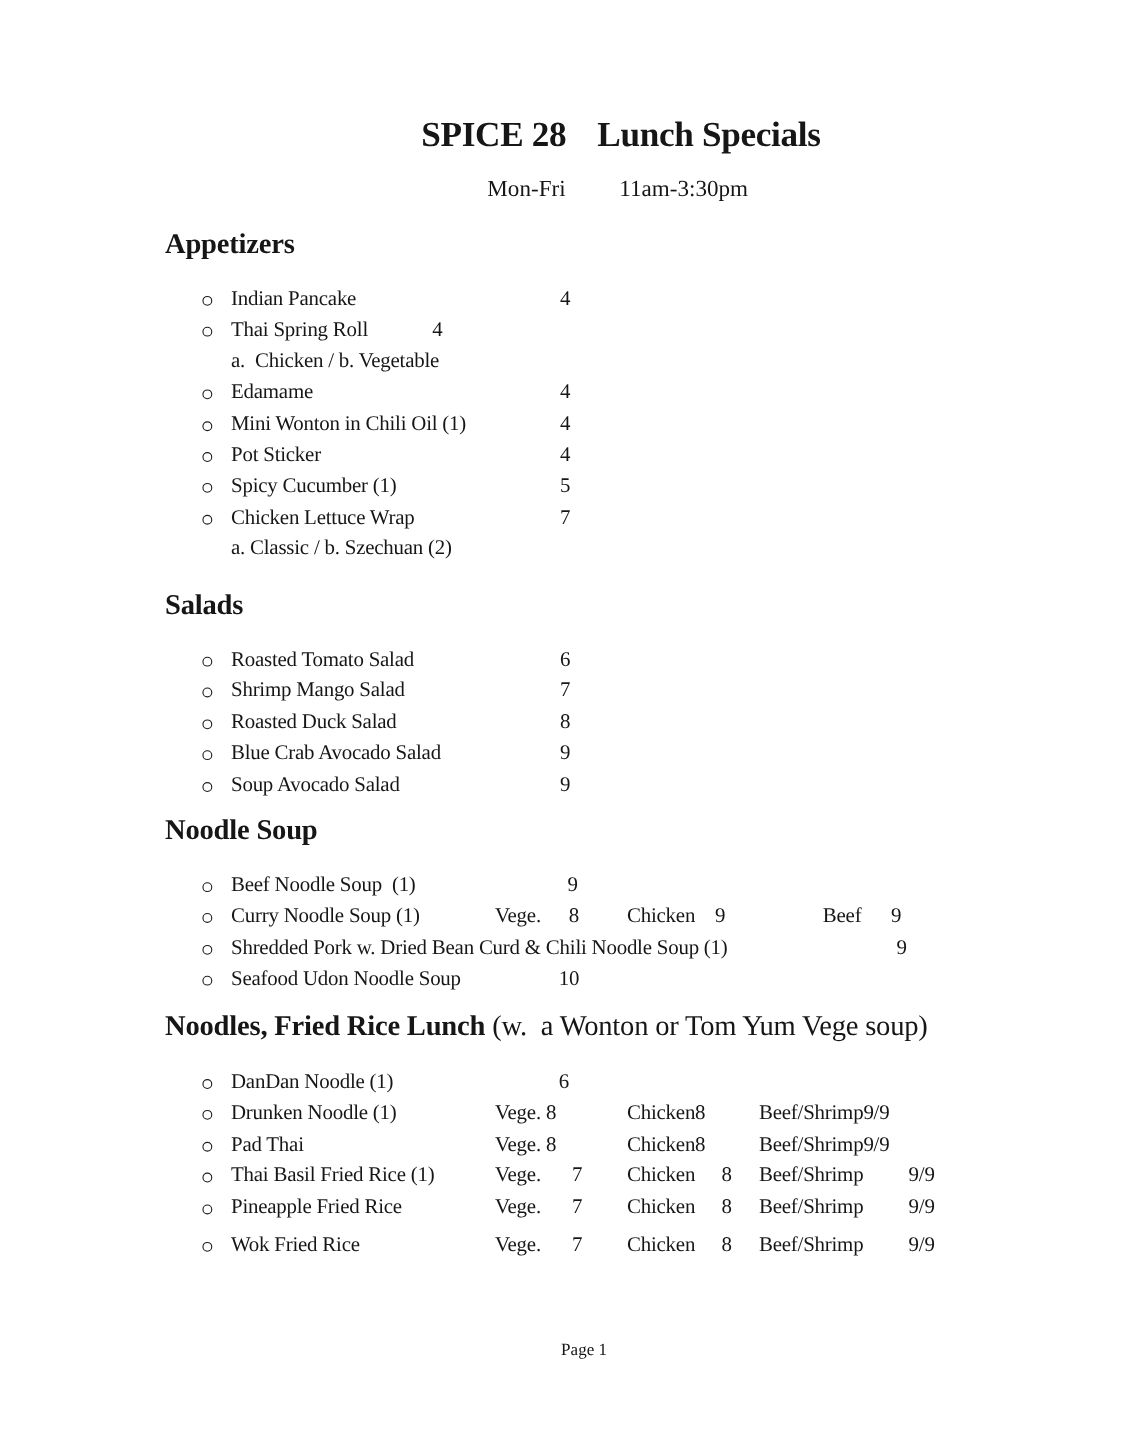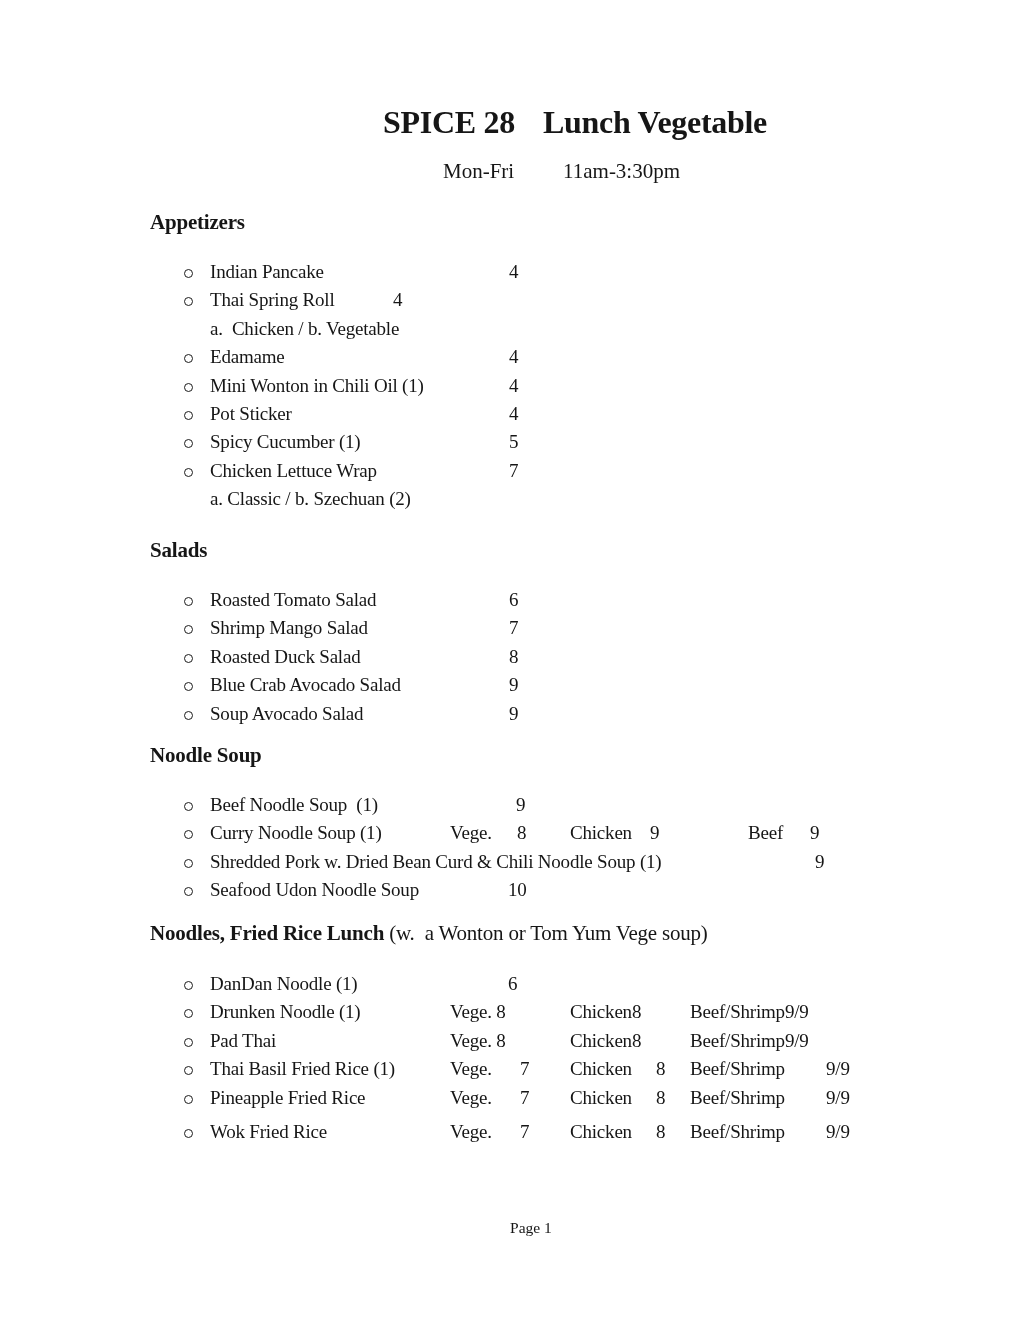"Lunch Vegetable" span.title-part { text: Vegetable -> Specials }
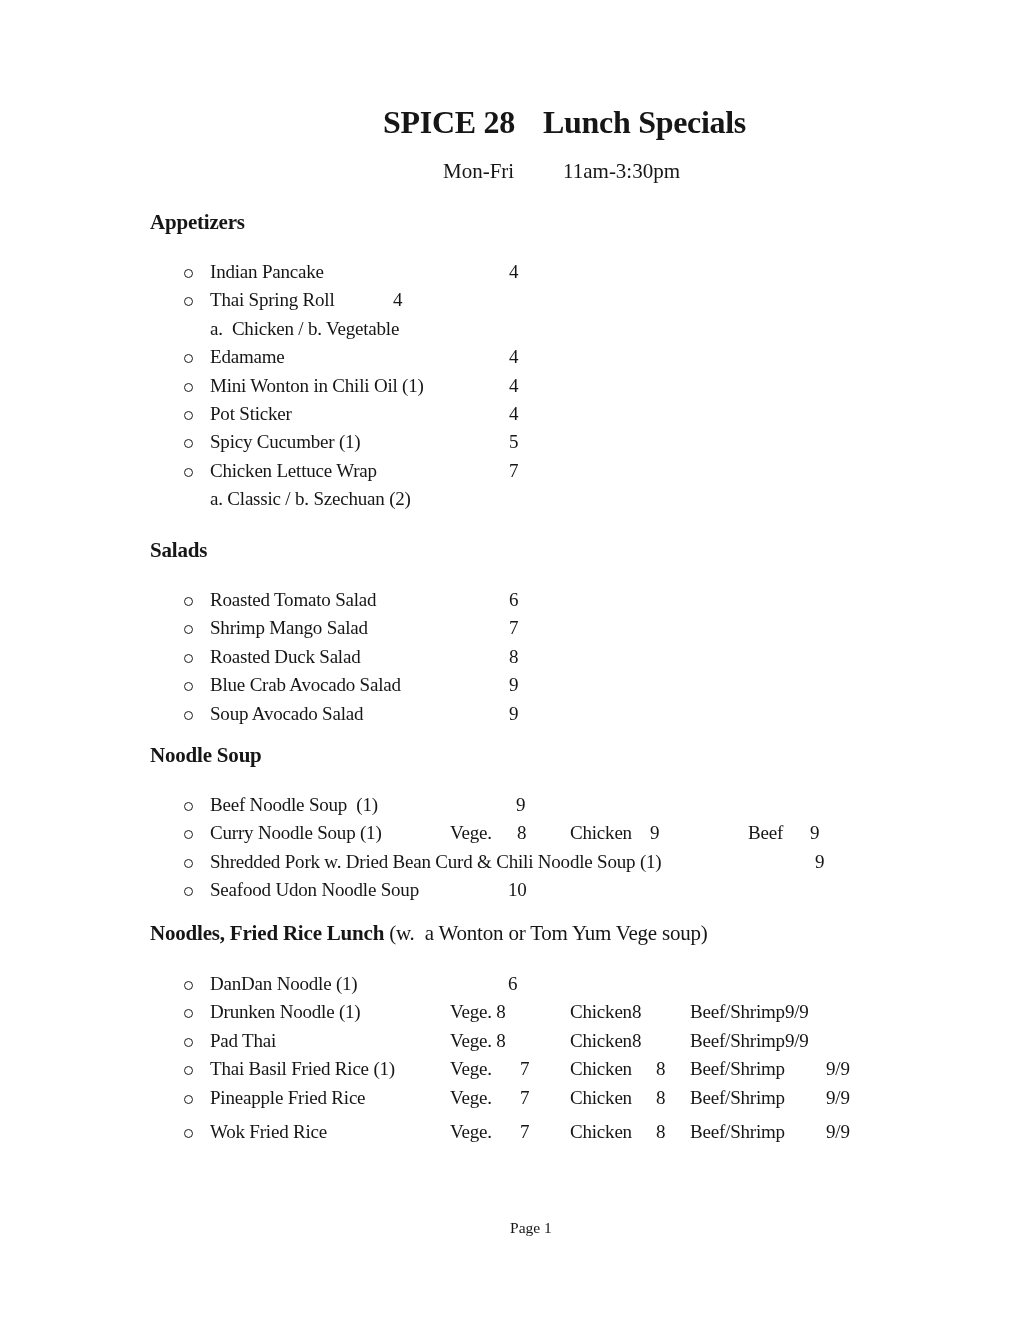"Appetizers" .heading-row { font-size: 21px -> 26px }
